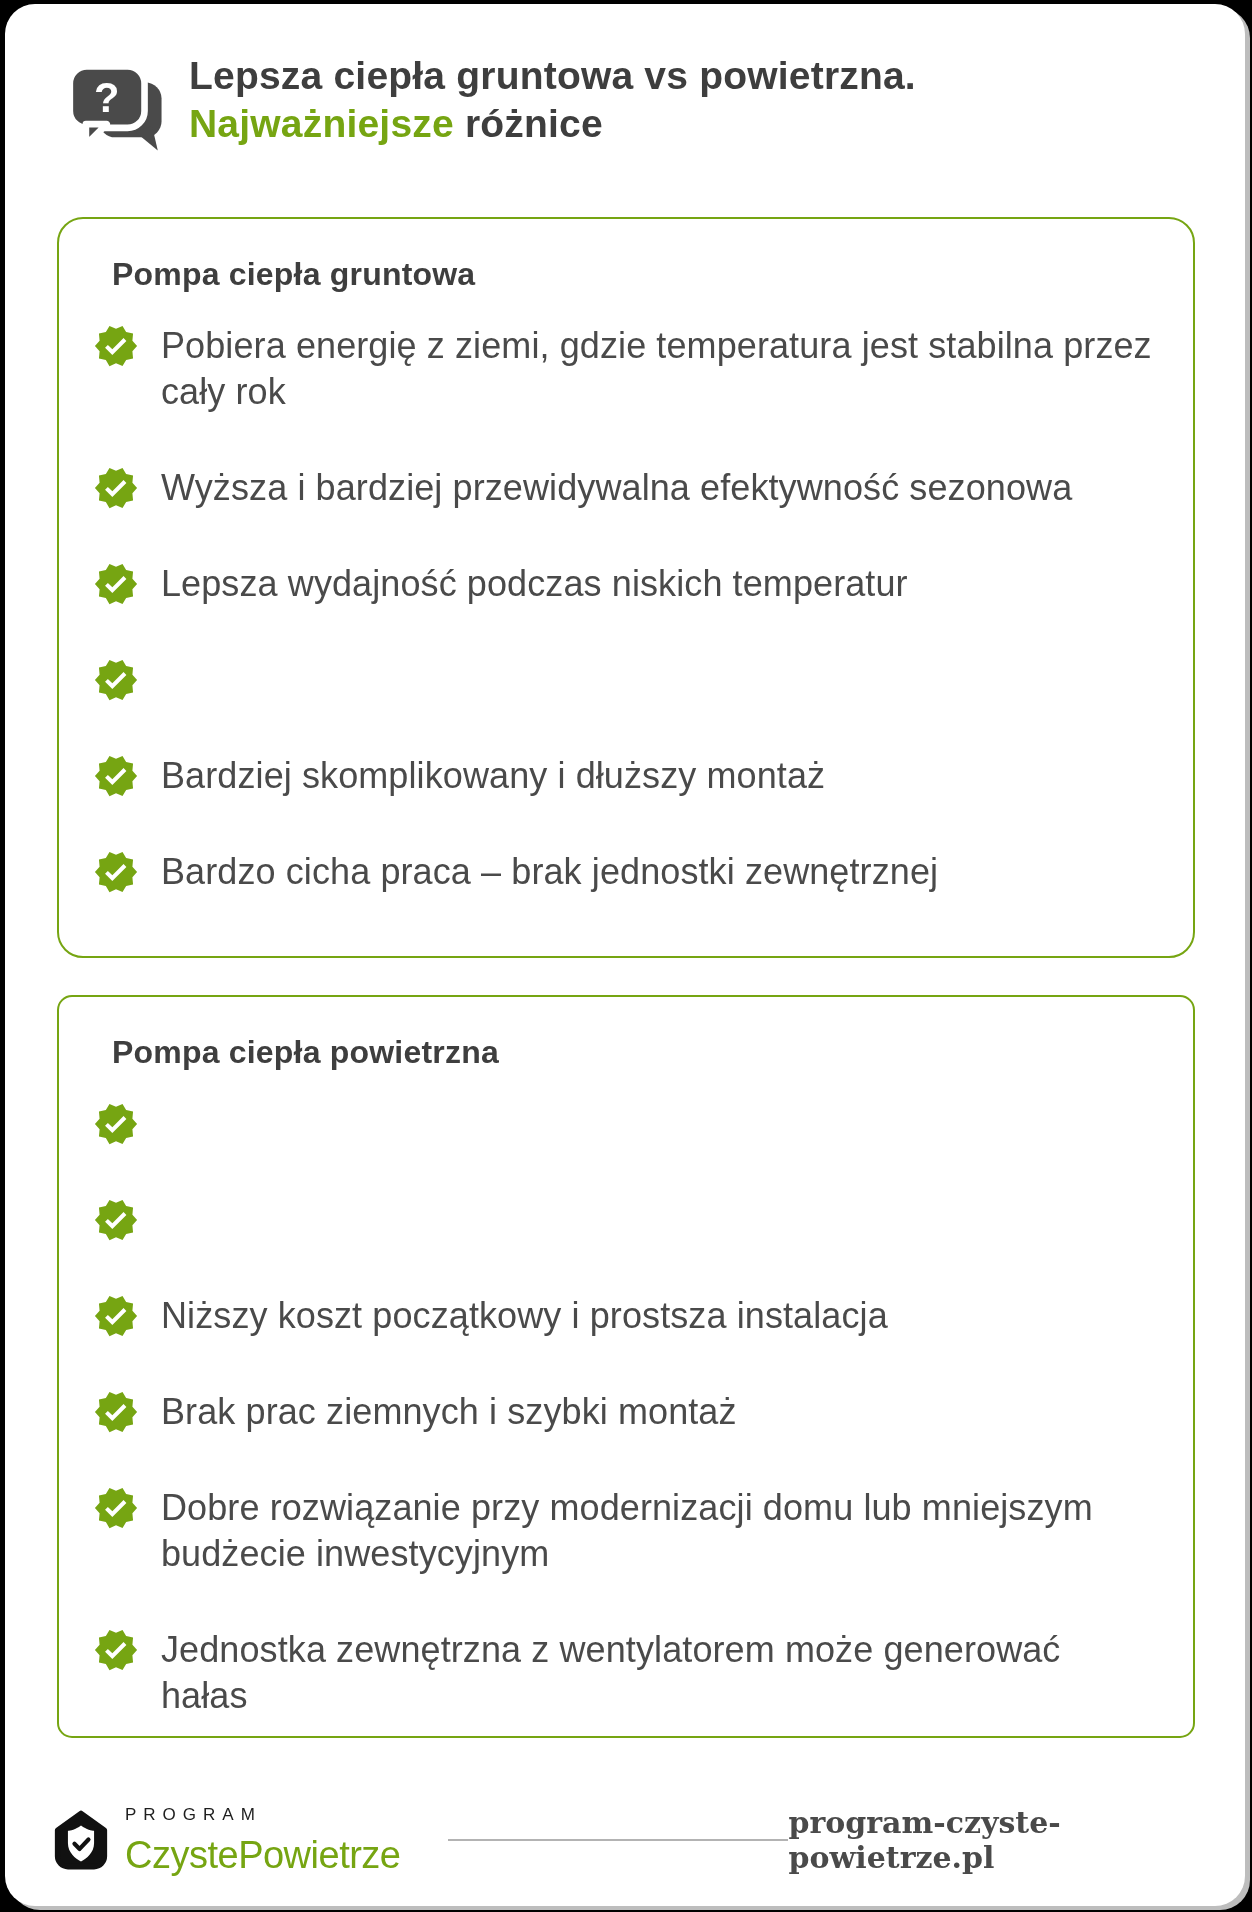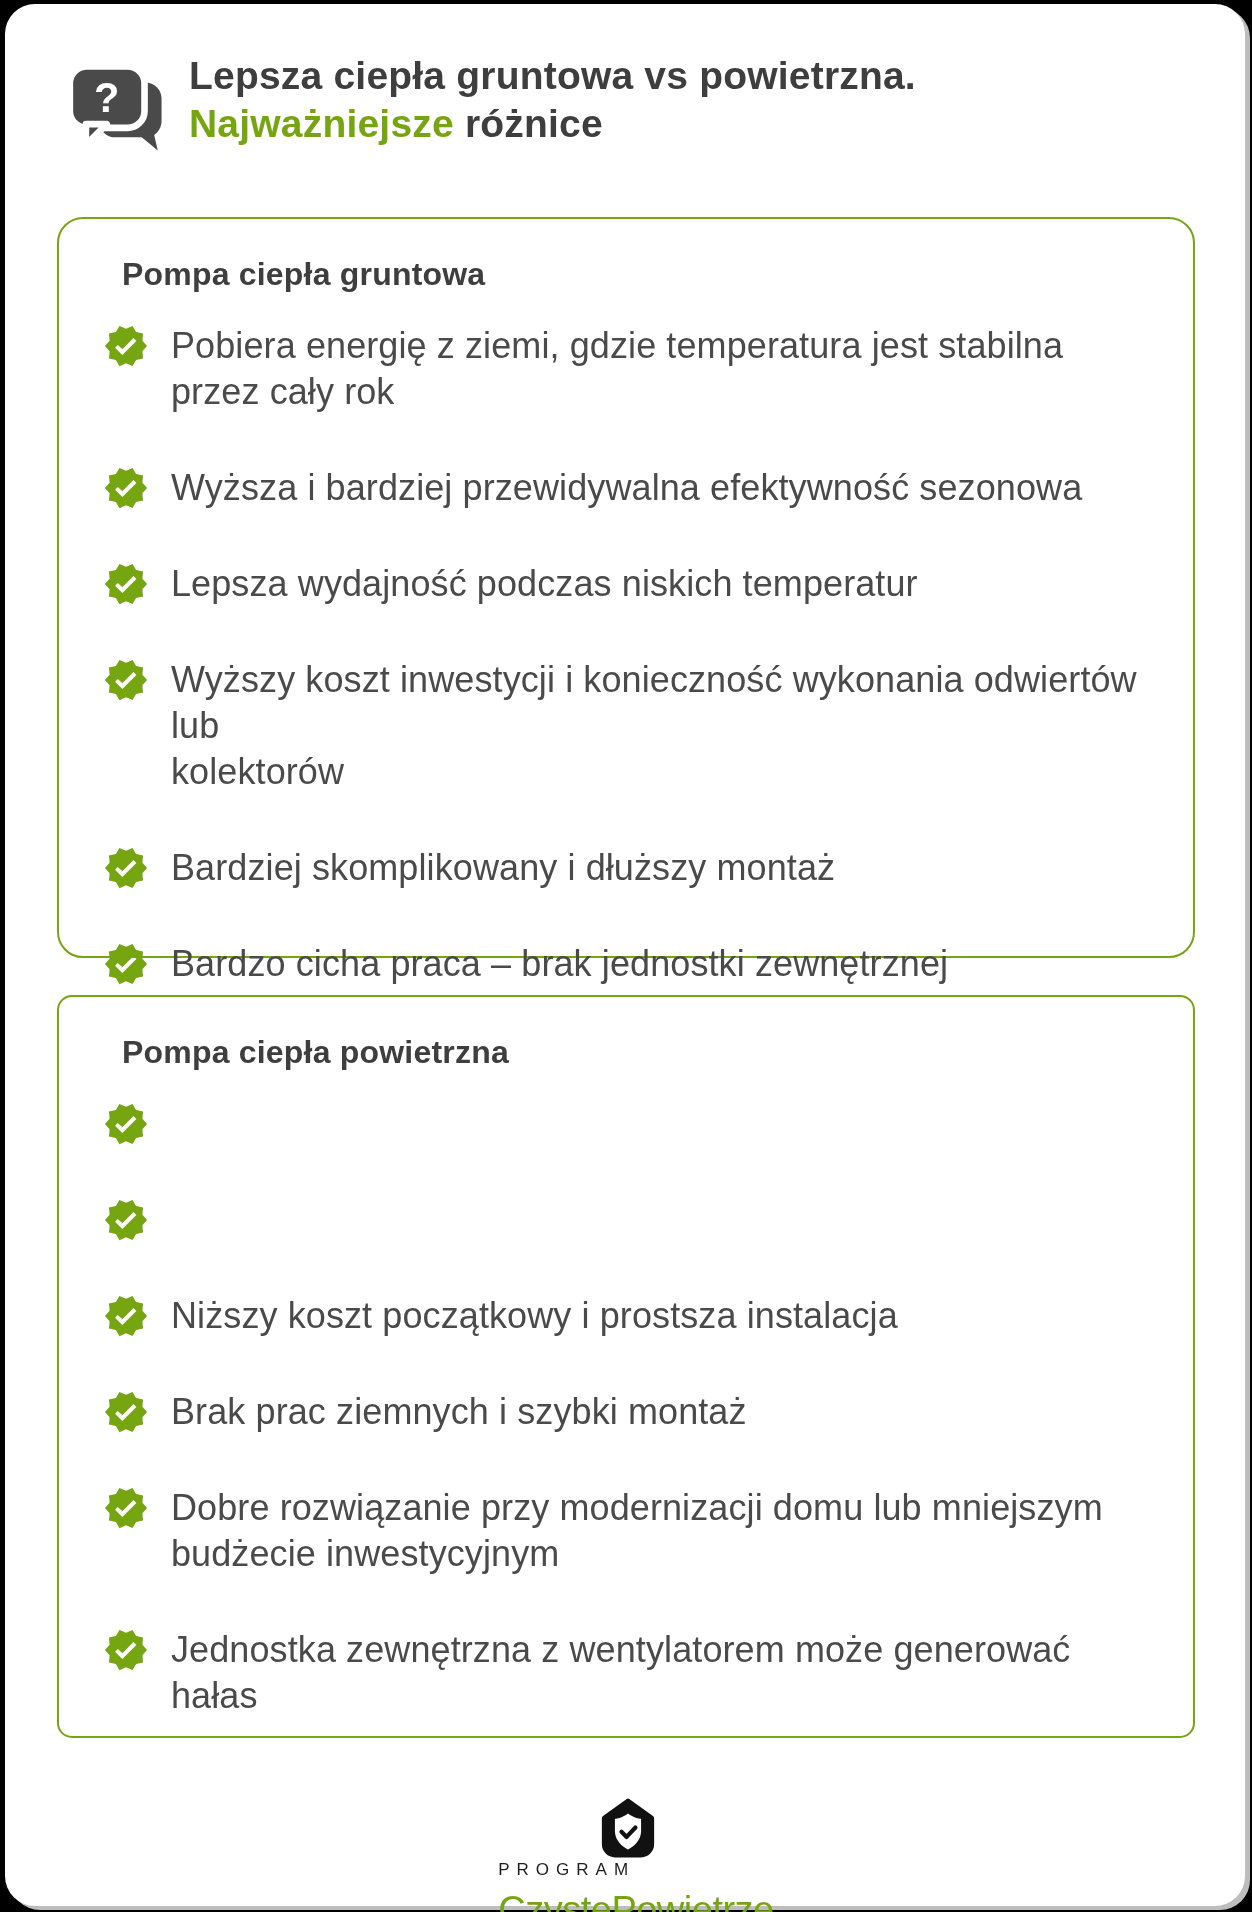"Pompa ciepła gruntowa" .box { padding: 34px 40px 0 44px -> 34px 40px 0 34px }
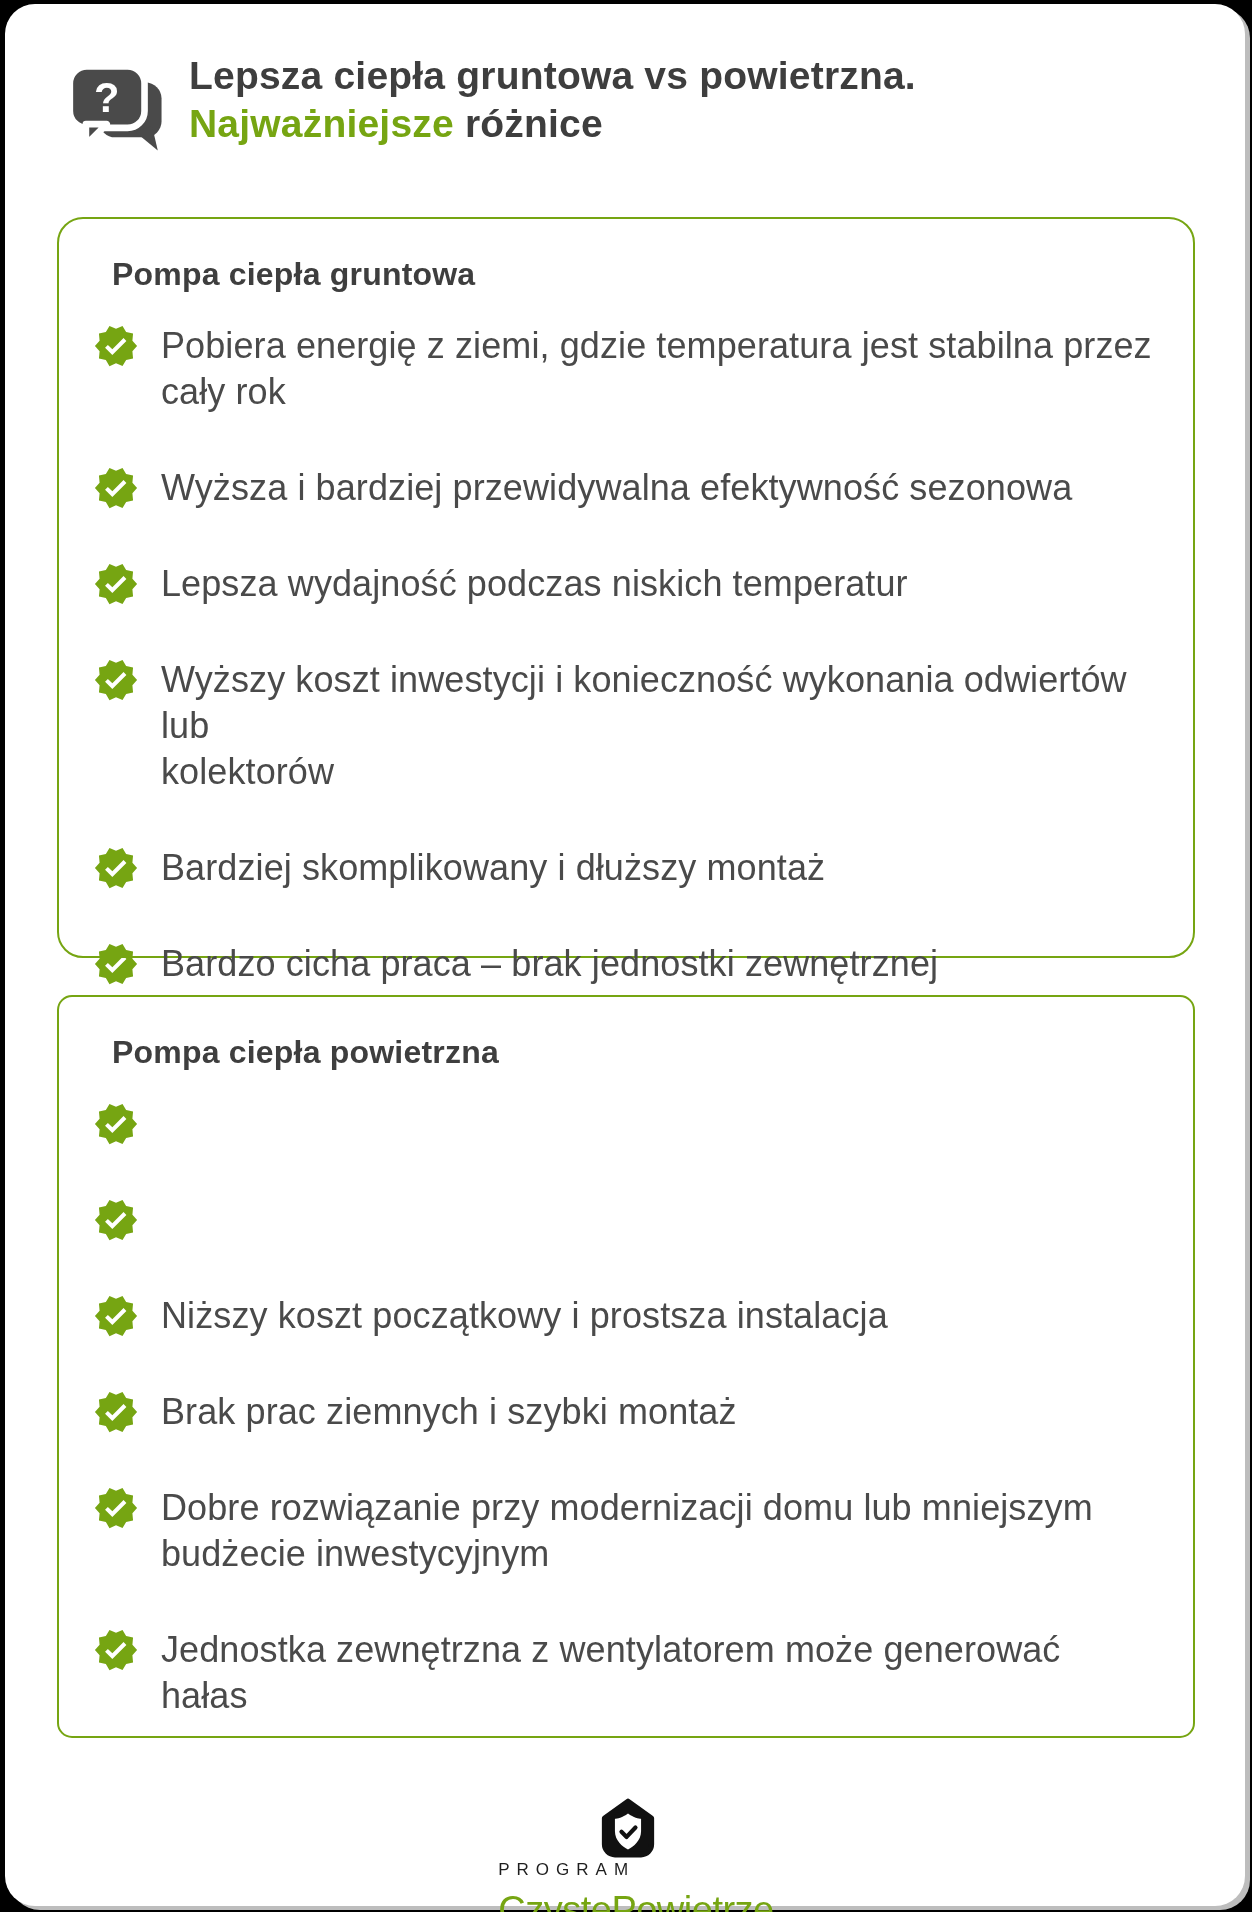"Wyższy koszt inwestycji i konieczność" p.item-text { html: <p>Wyższy koszt inwestycji i konieczność wykonania odwiertów lub kolektorów</p> -> none }
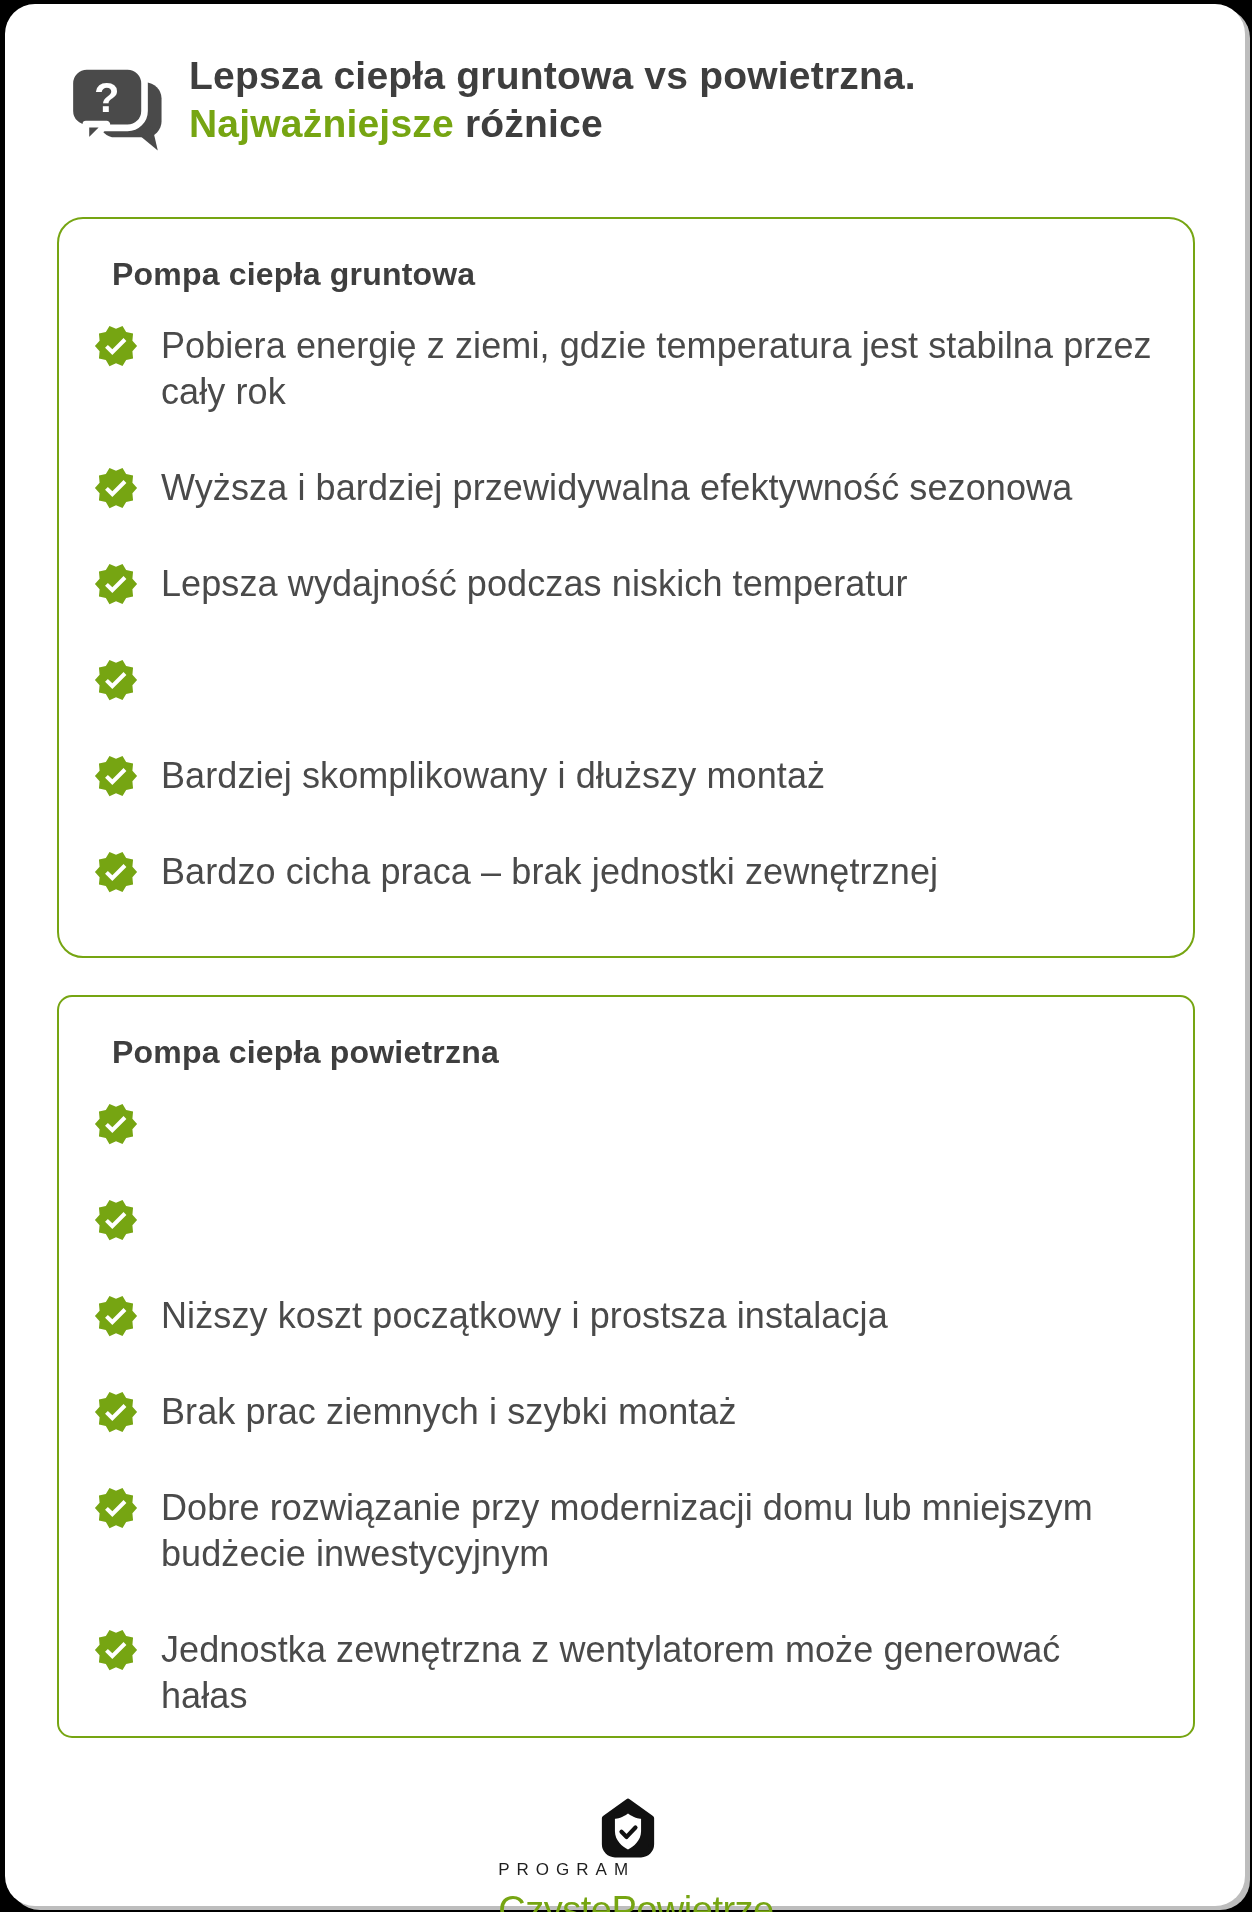"PROGRAM" .footer { flex-direction: column -> none }
